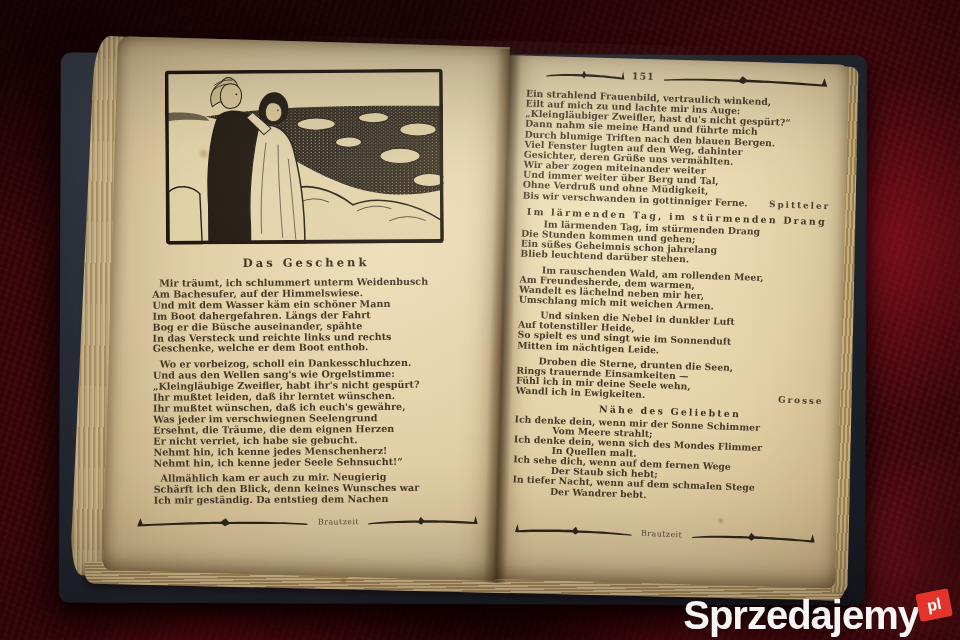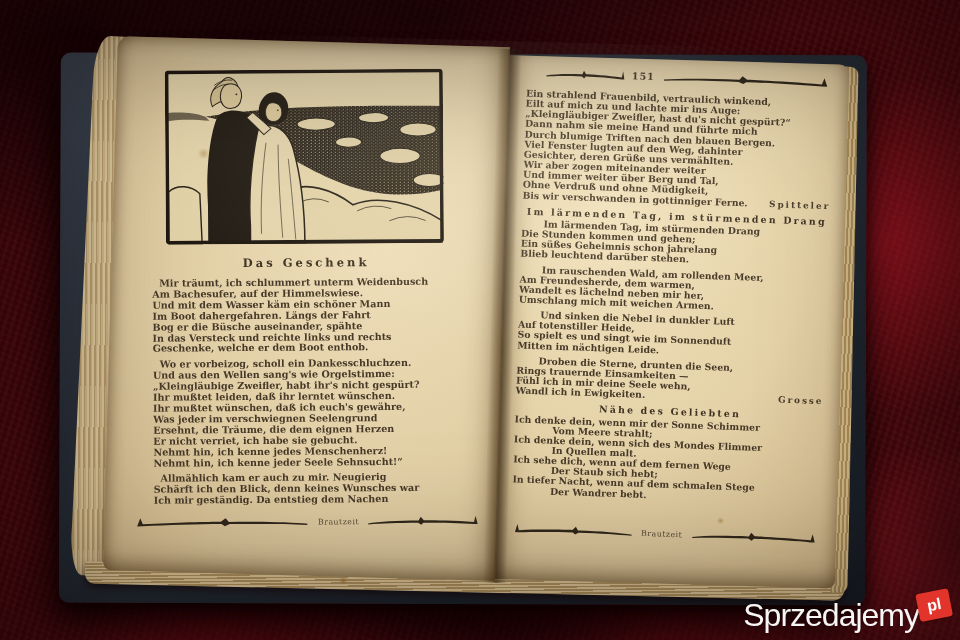"Sprzedajemy" .wm-text { font-size: 32px -> 40px; font-weight: normal -> bold }
